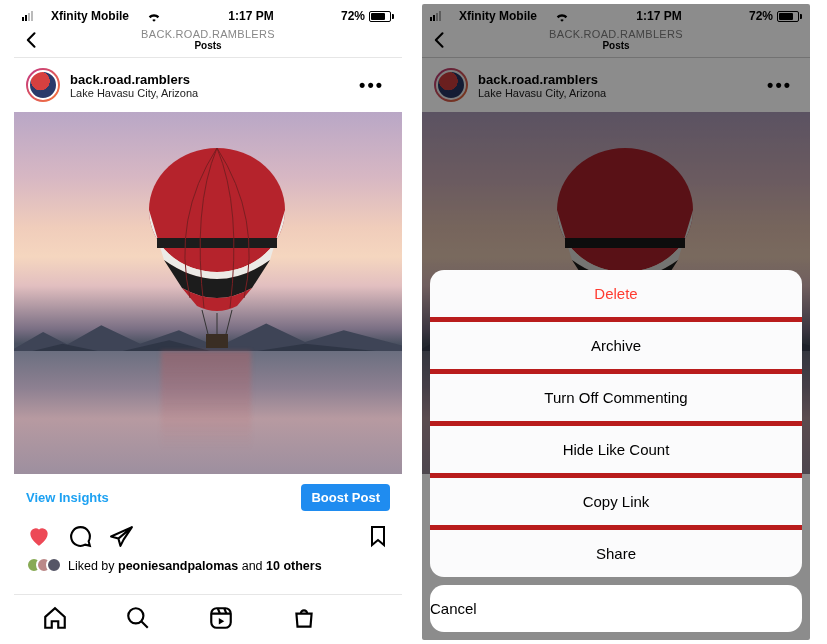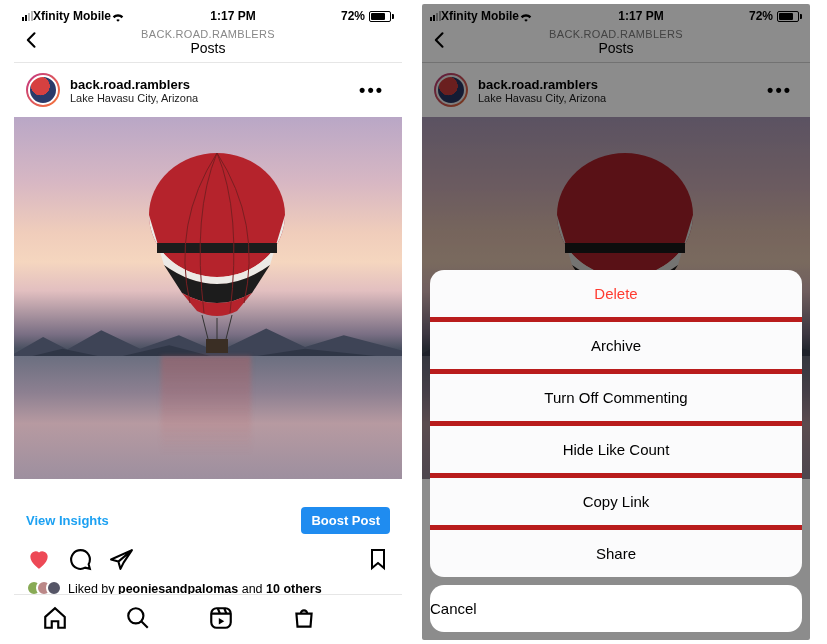"Xfinity Mobile" .status-left { gap: 0 -> 18px }
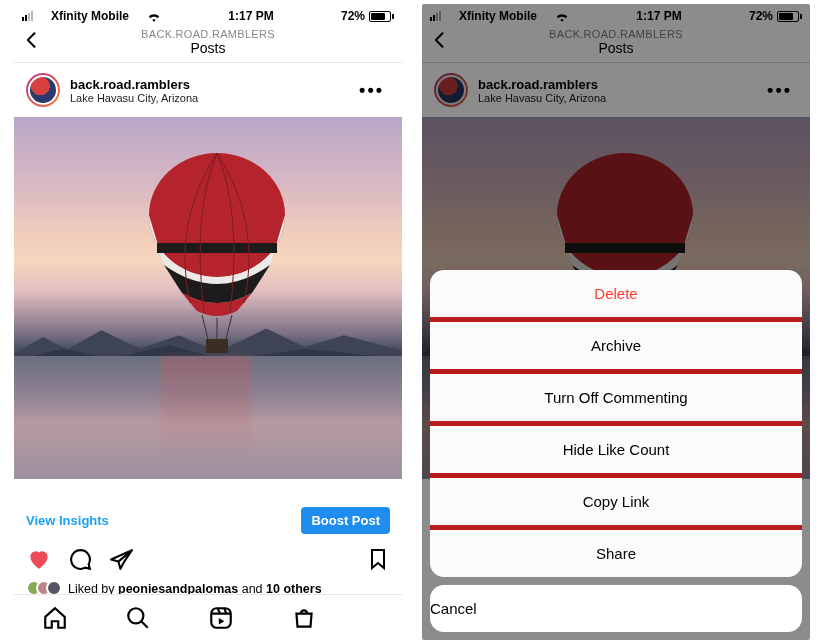"Posts" .nav-header .title { font-size: 14px -> 10px; font-weight: 400 -> 700 }
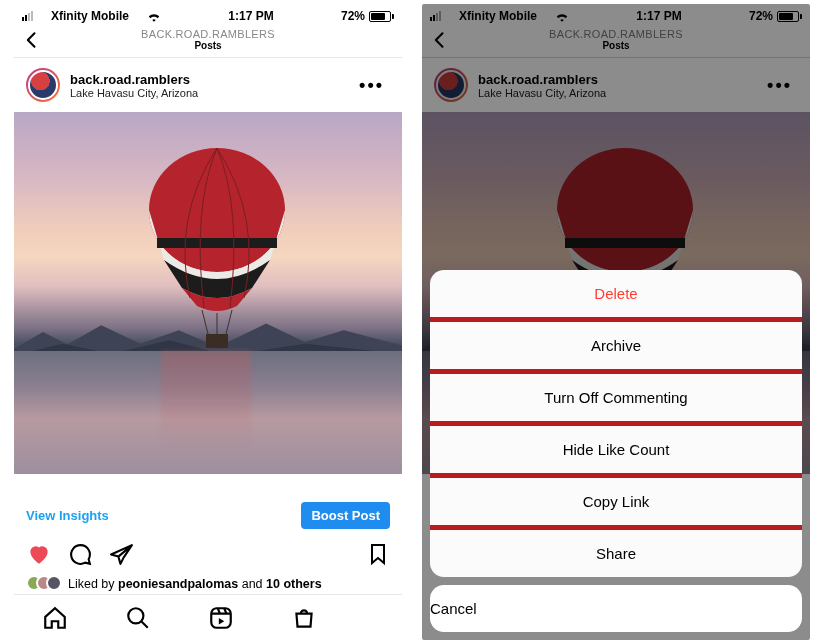"View Insights" .insights-row { padding: 28px 12px 8px -> 10px 12px 8px }
